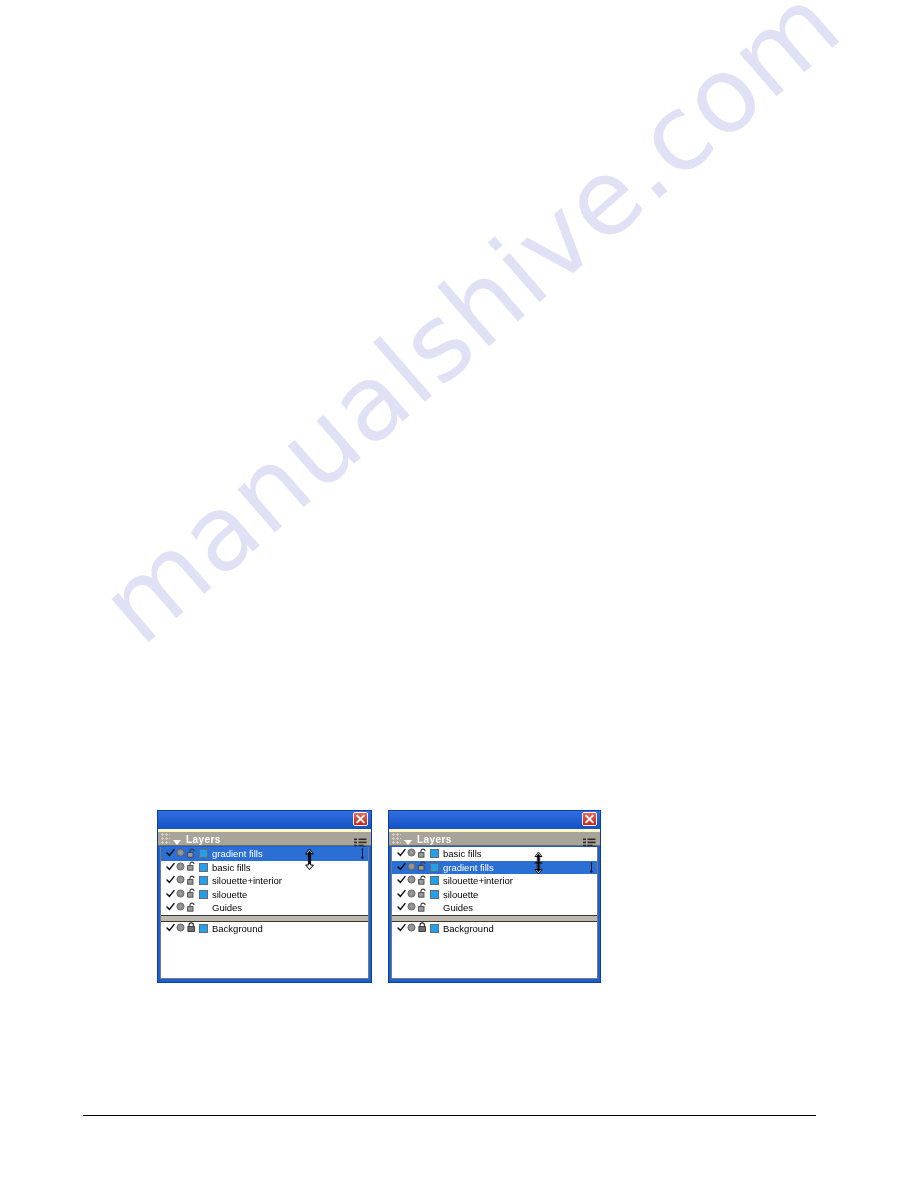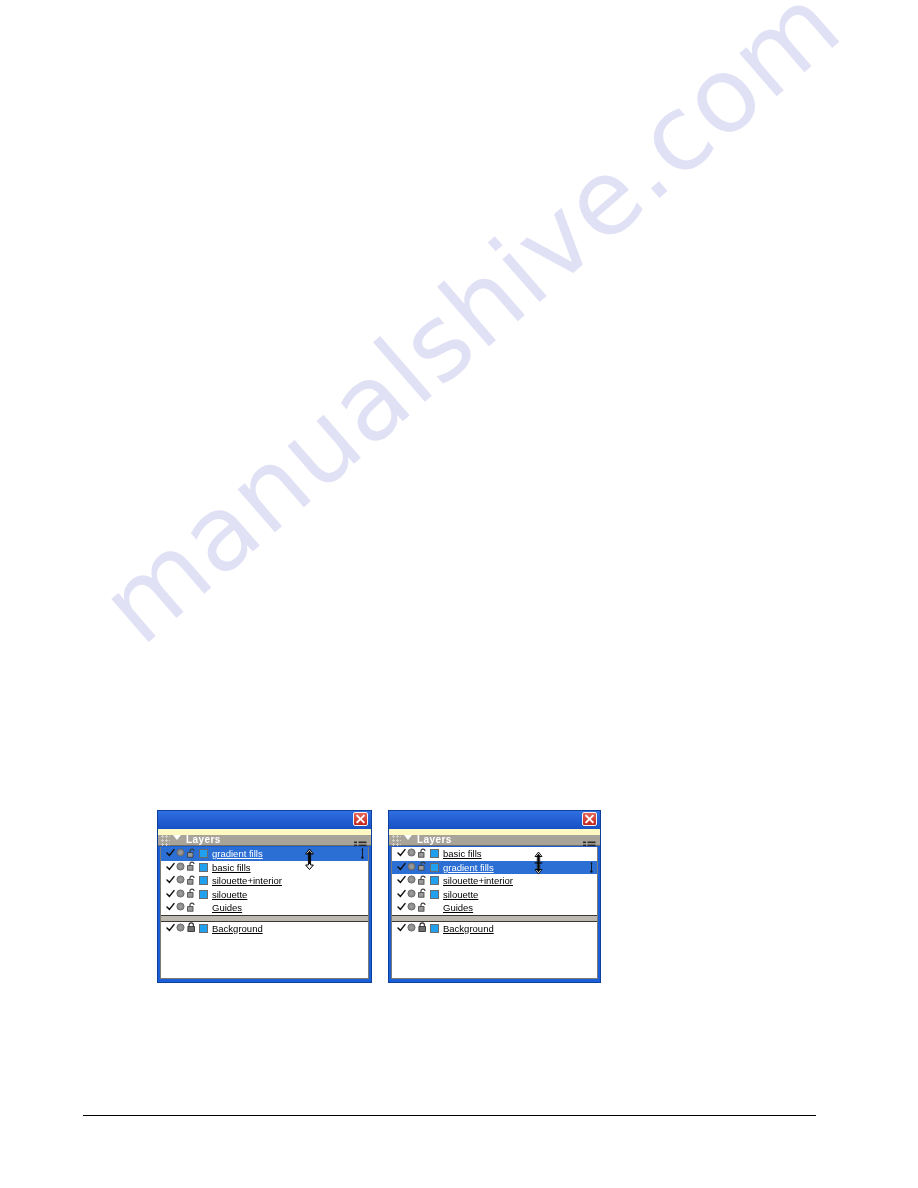"Layers" .panel-header { align-items: flex-start -> flex-end; border-top: 6px solid #fef9c3 -> 3px solid #fef9c3 }
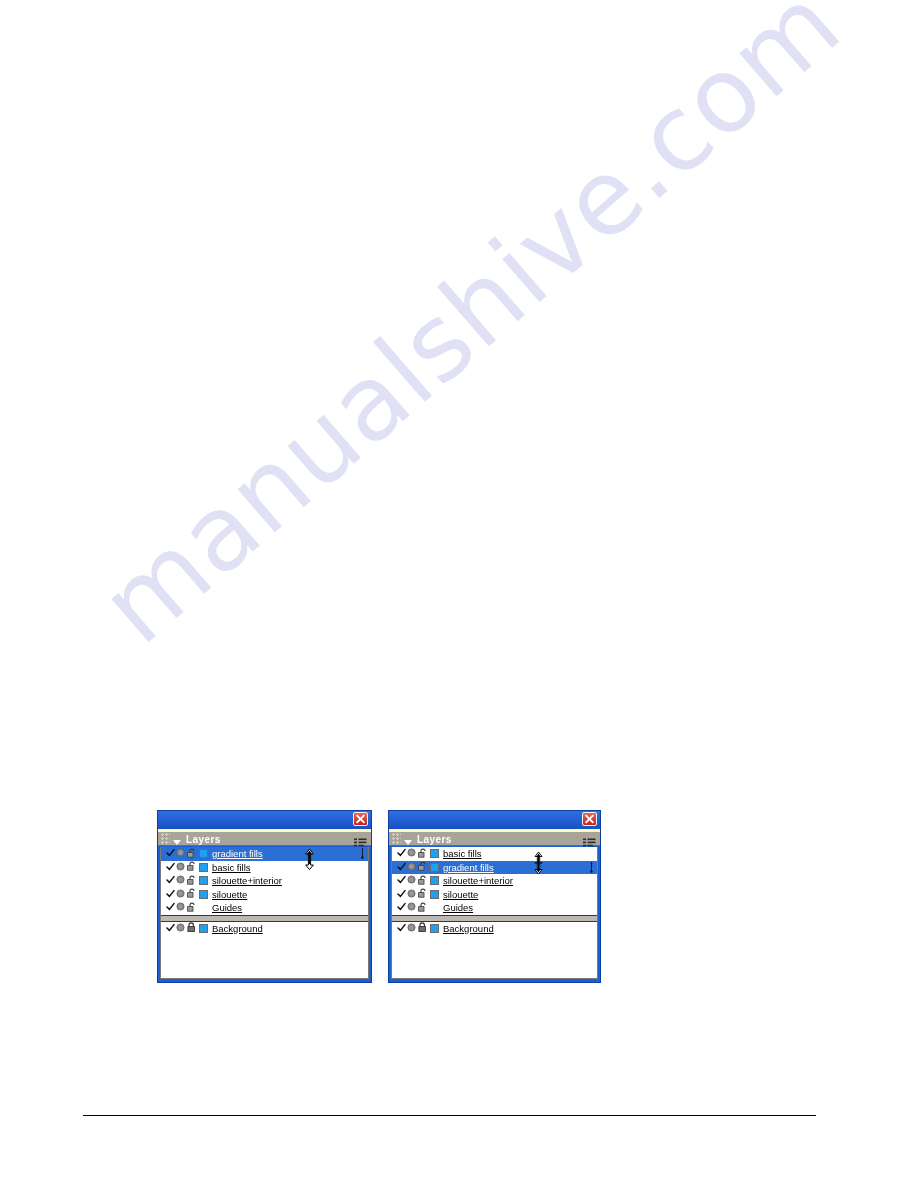"gradient fills" .layer-row { text-decoration: underline -> none }
